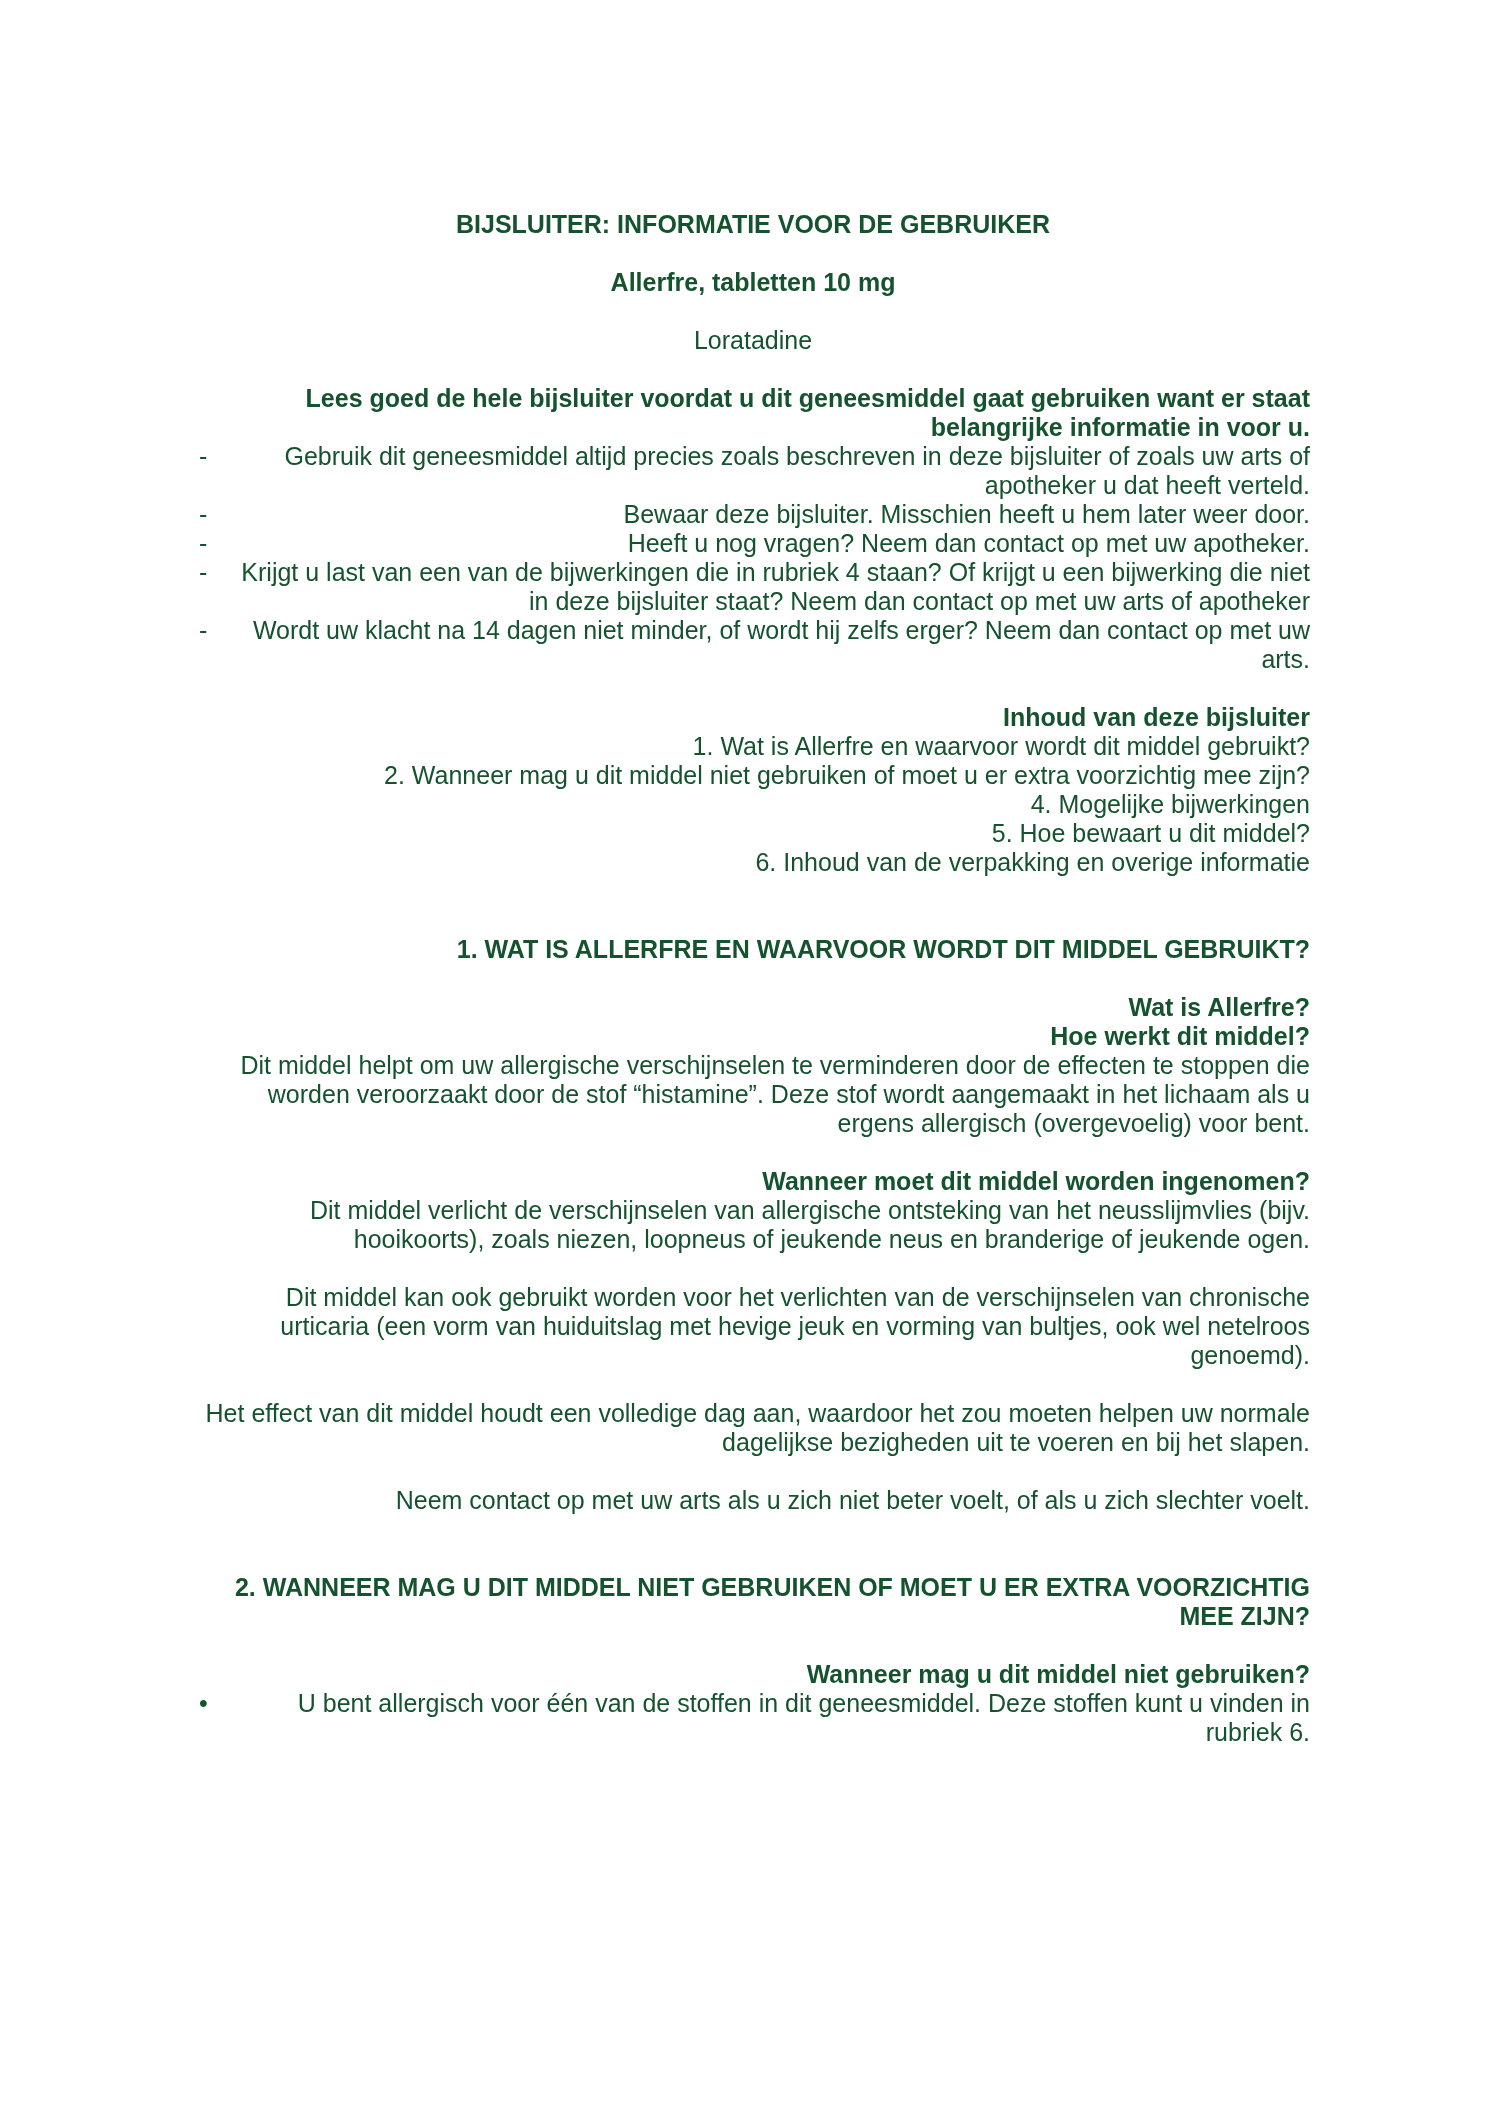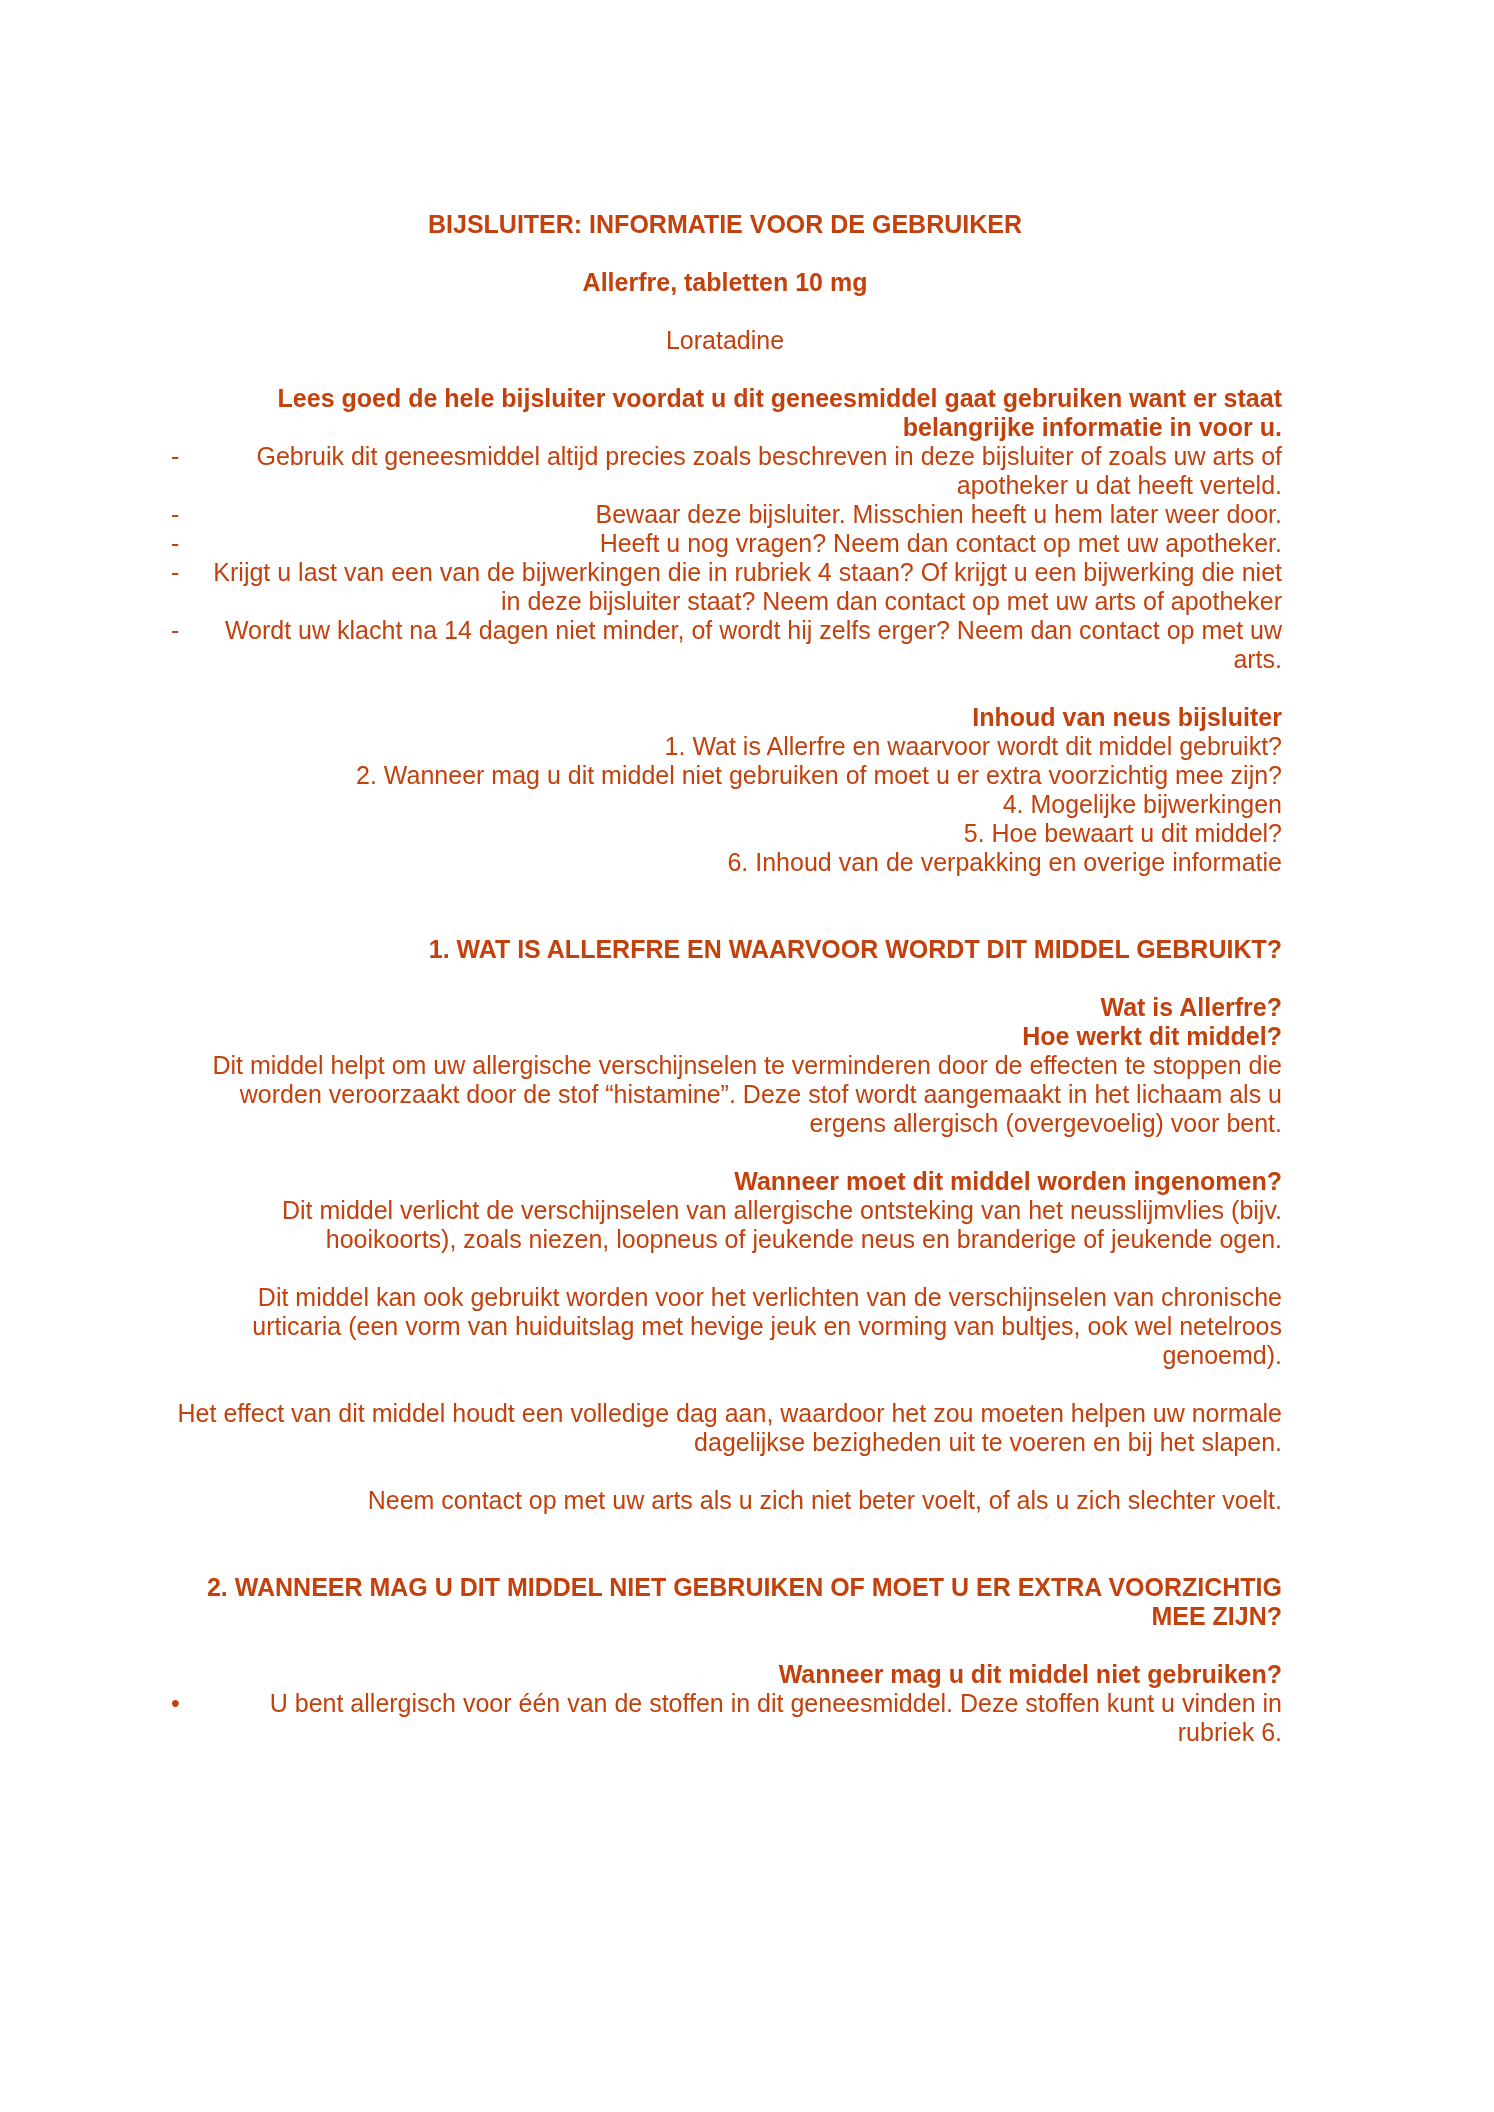"BIJSLUITER: INFORMATIE VOOR DE GEBRUIKER" .content { color: #c2410c -> #14532d; left: 168px -> 196px }
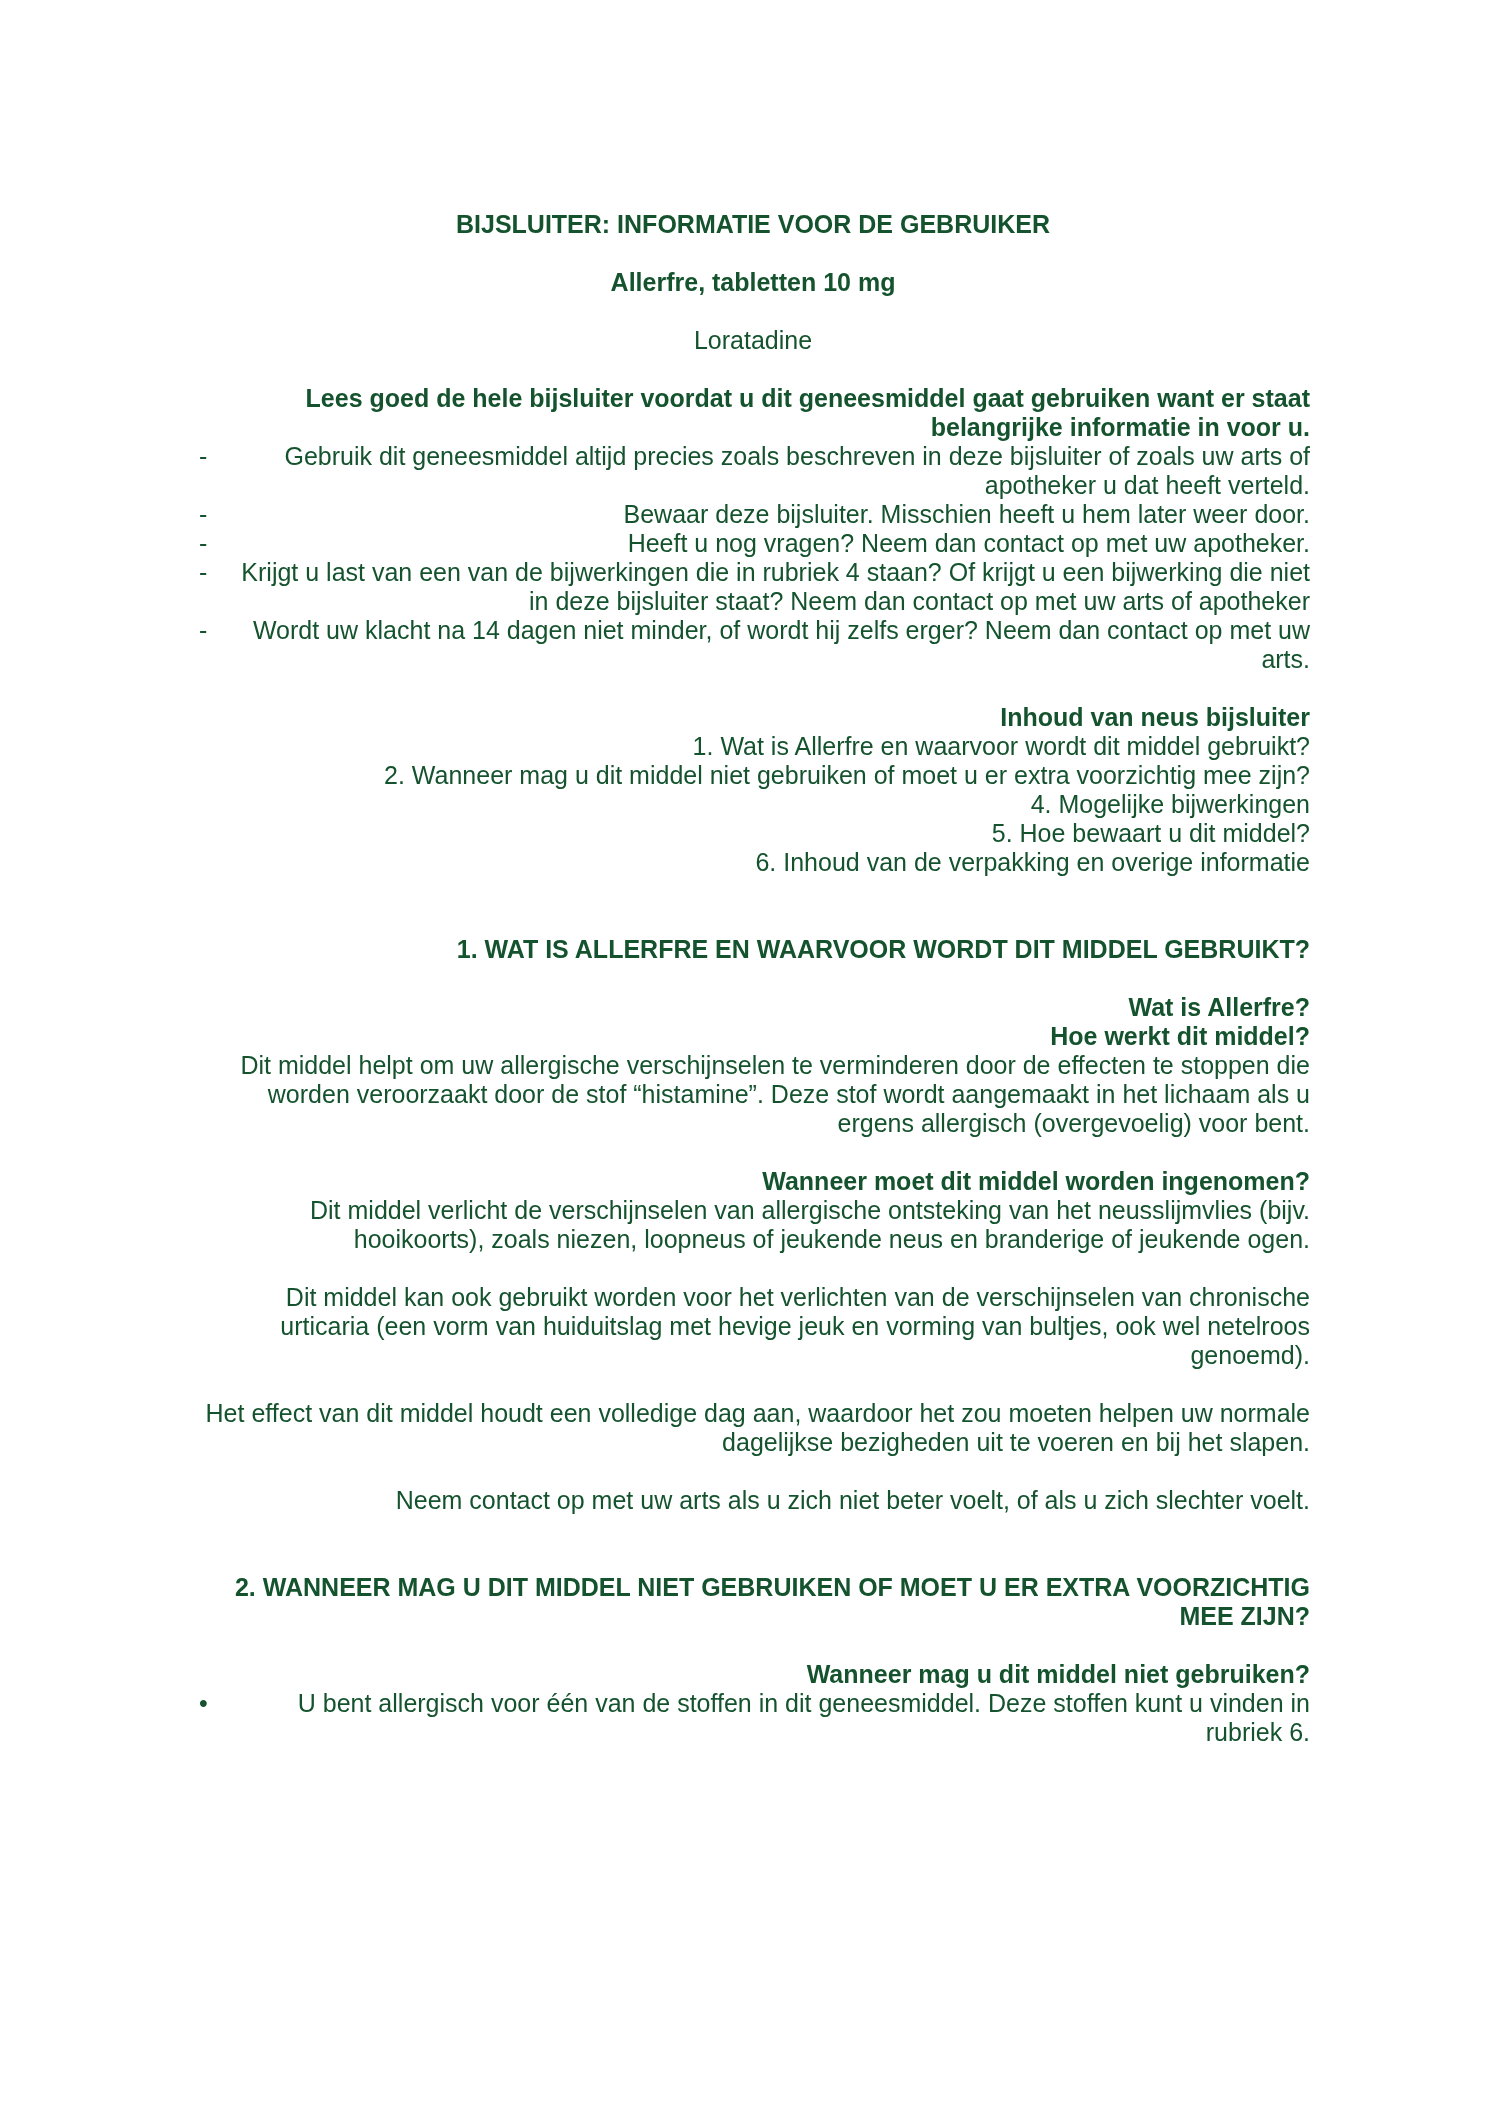"Inhoud van neus bijsluiter" p.b { text: neus -> deze }
